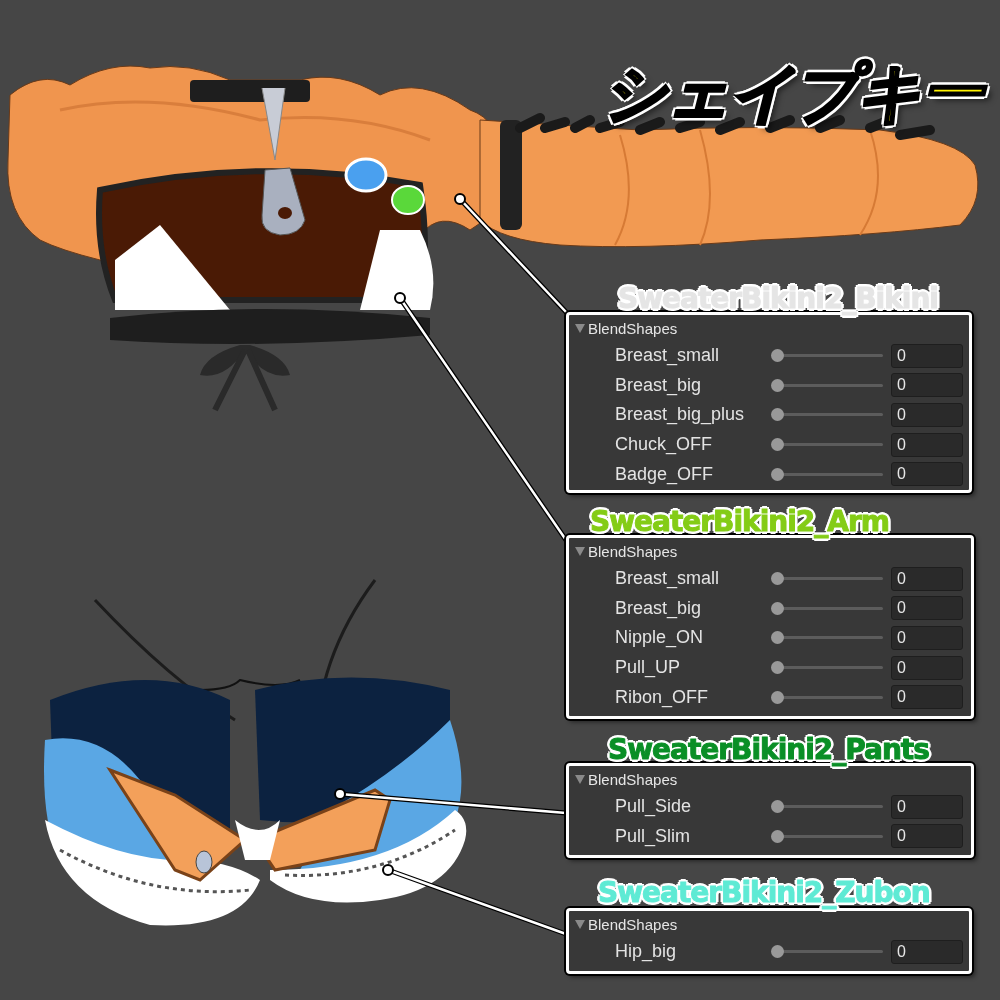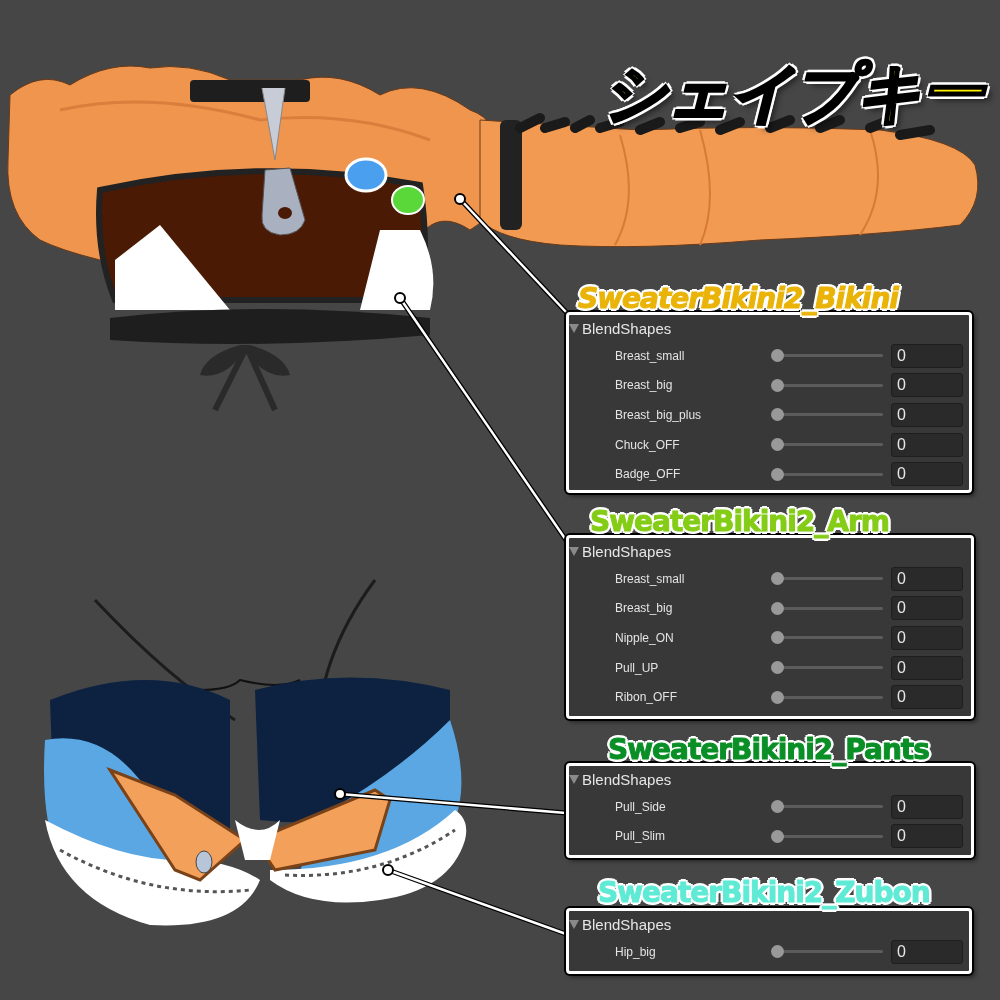"SweaterBikini2_Bikini" div.panel-label { color: #eab308 -> #e5e5e5; font-style: italic -> none; left: 578px -> 618px }
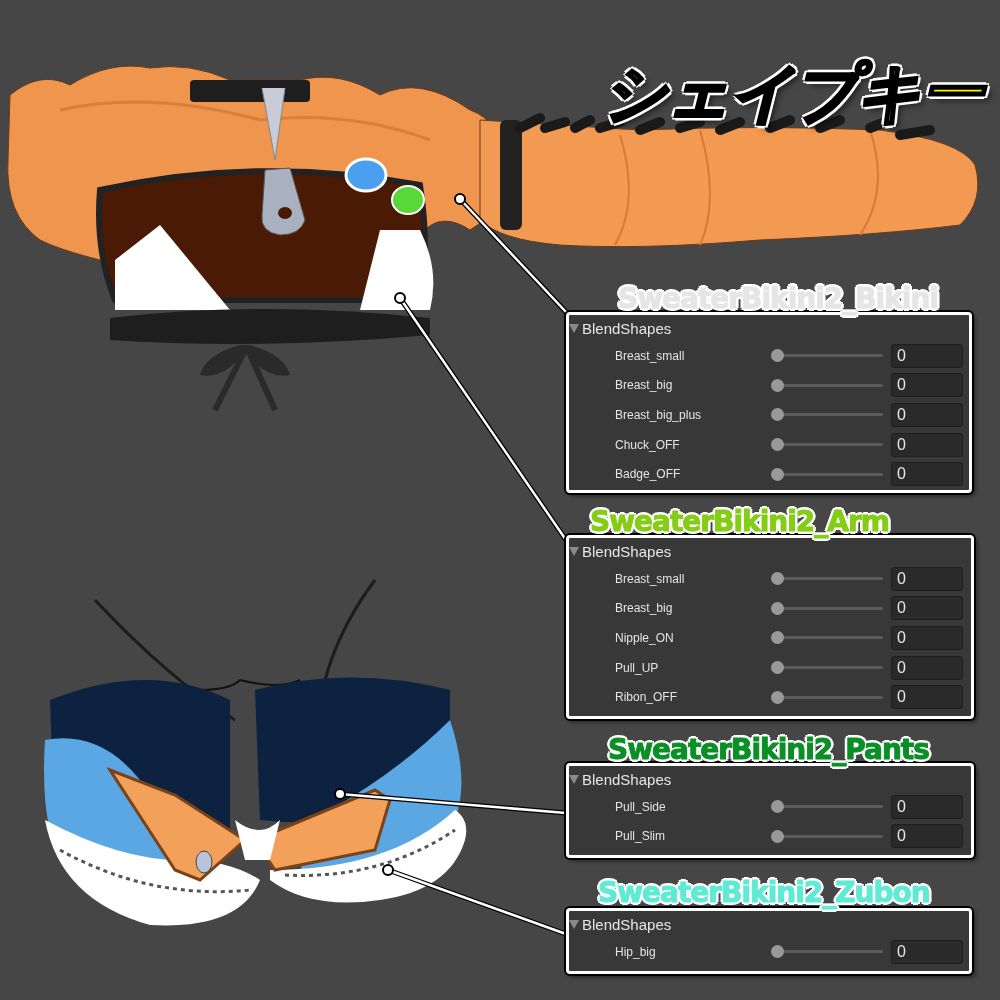"BlendShapes" .panel-head { padding-left: none -> 6px }
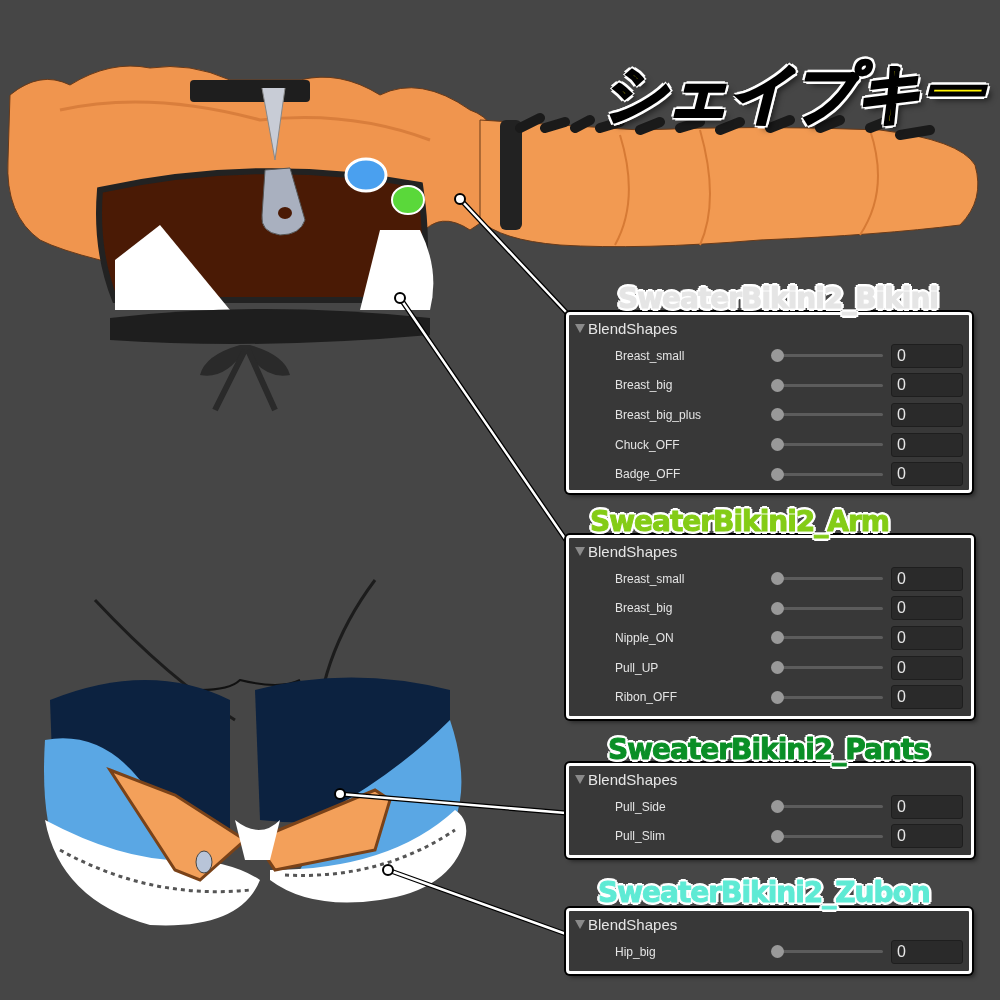"Breast_small" .row-label { font-size: 12px -> 18px }
